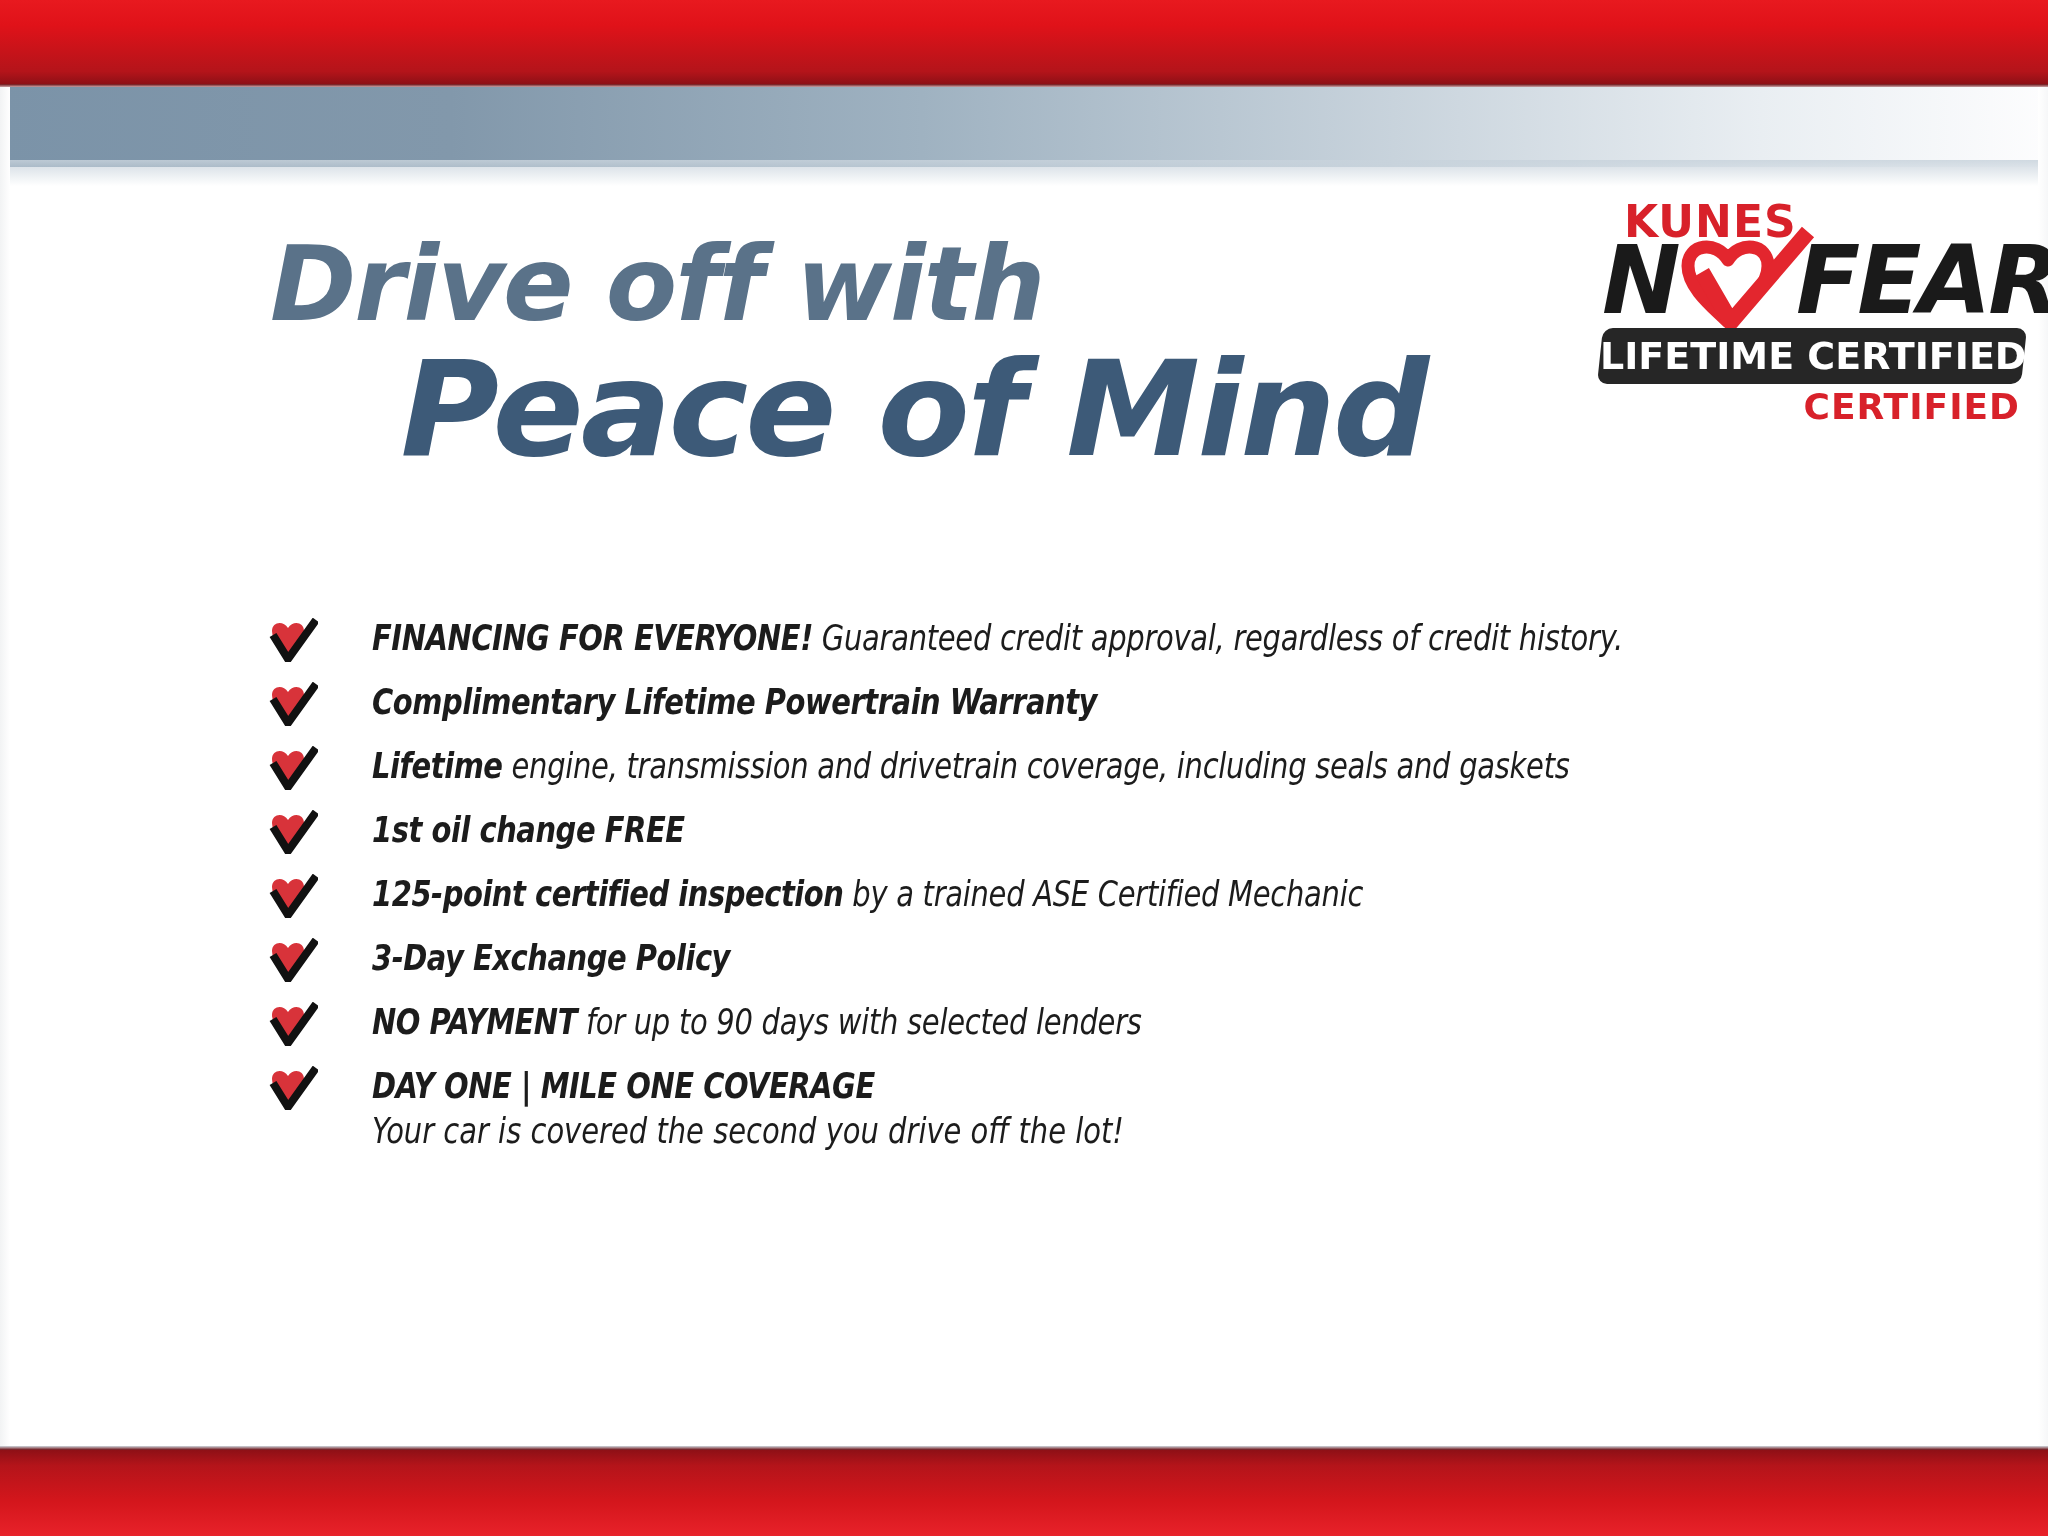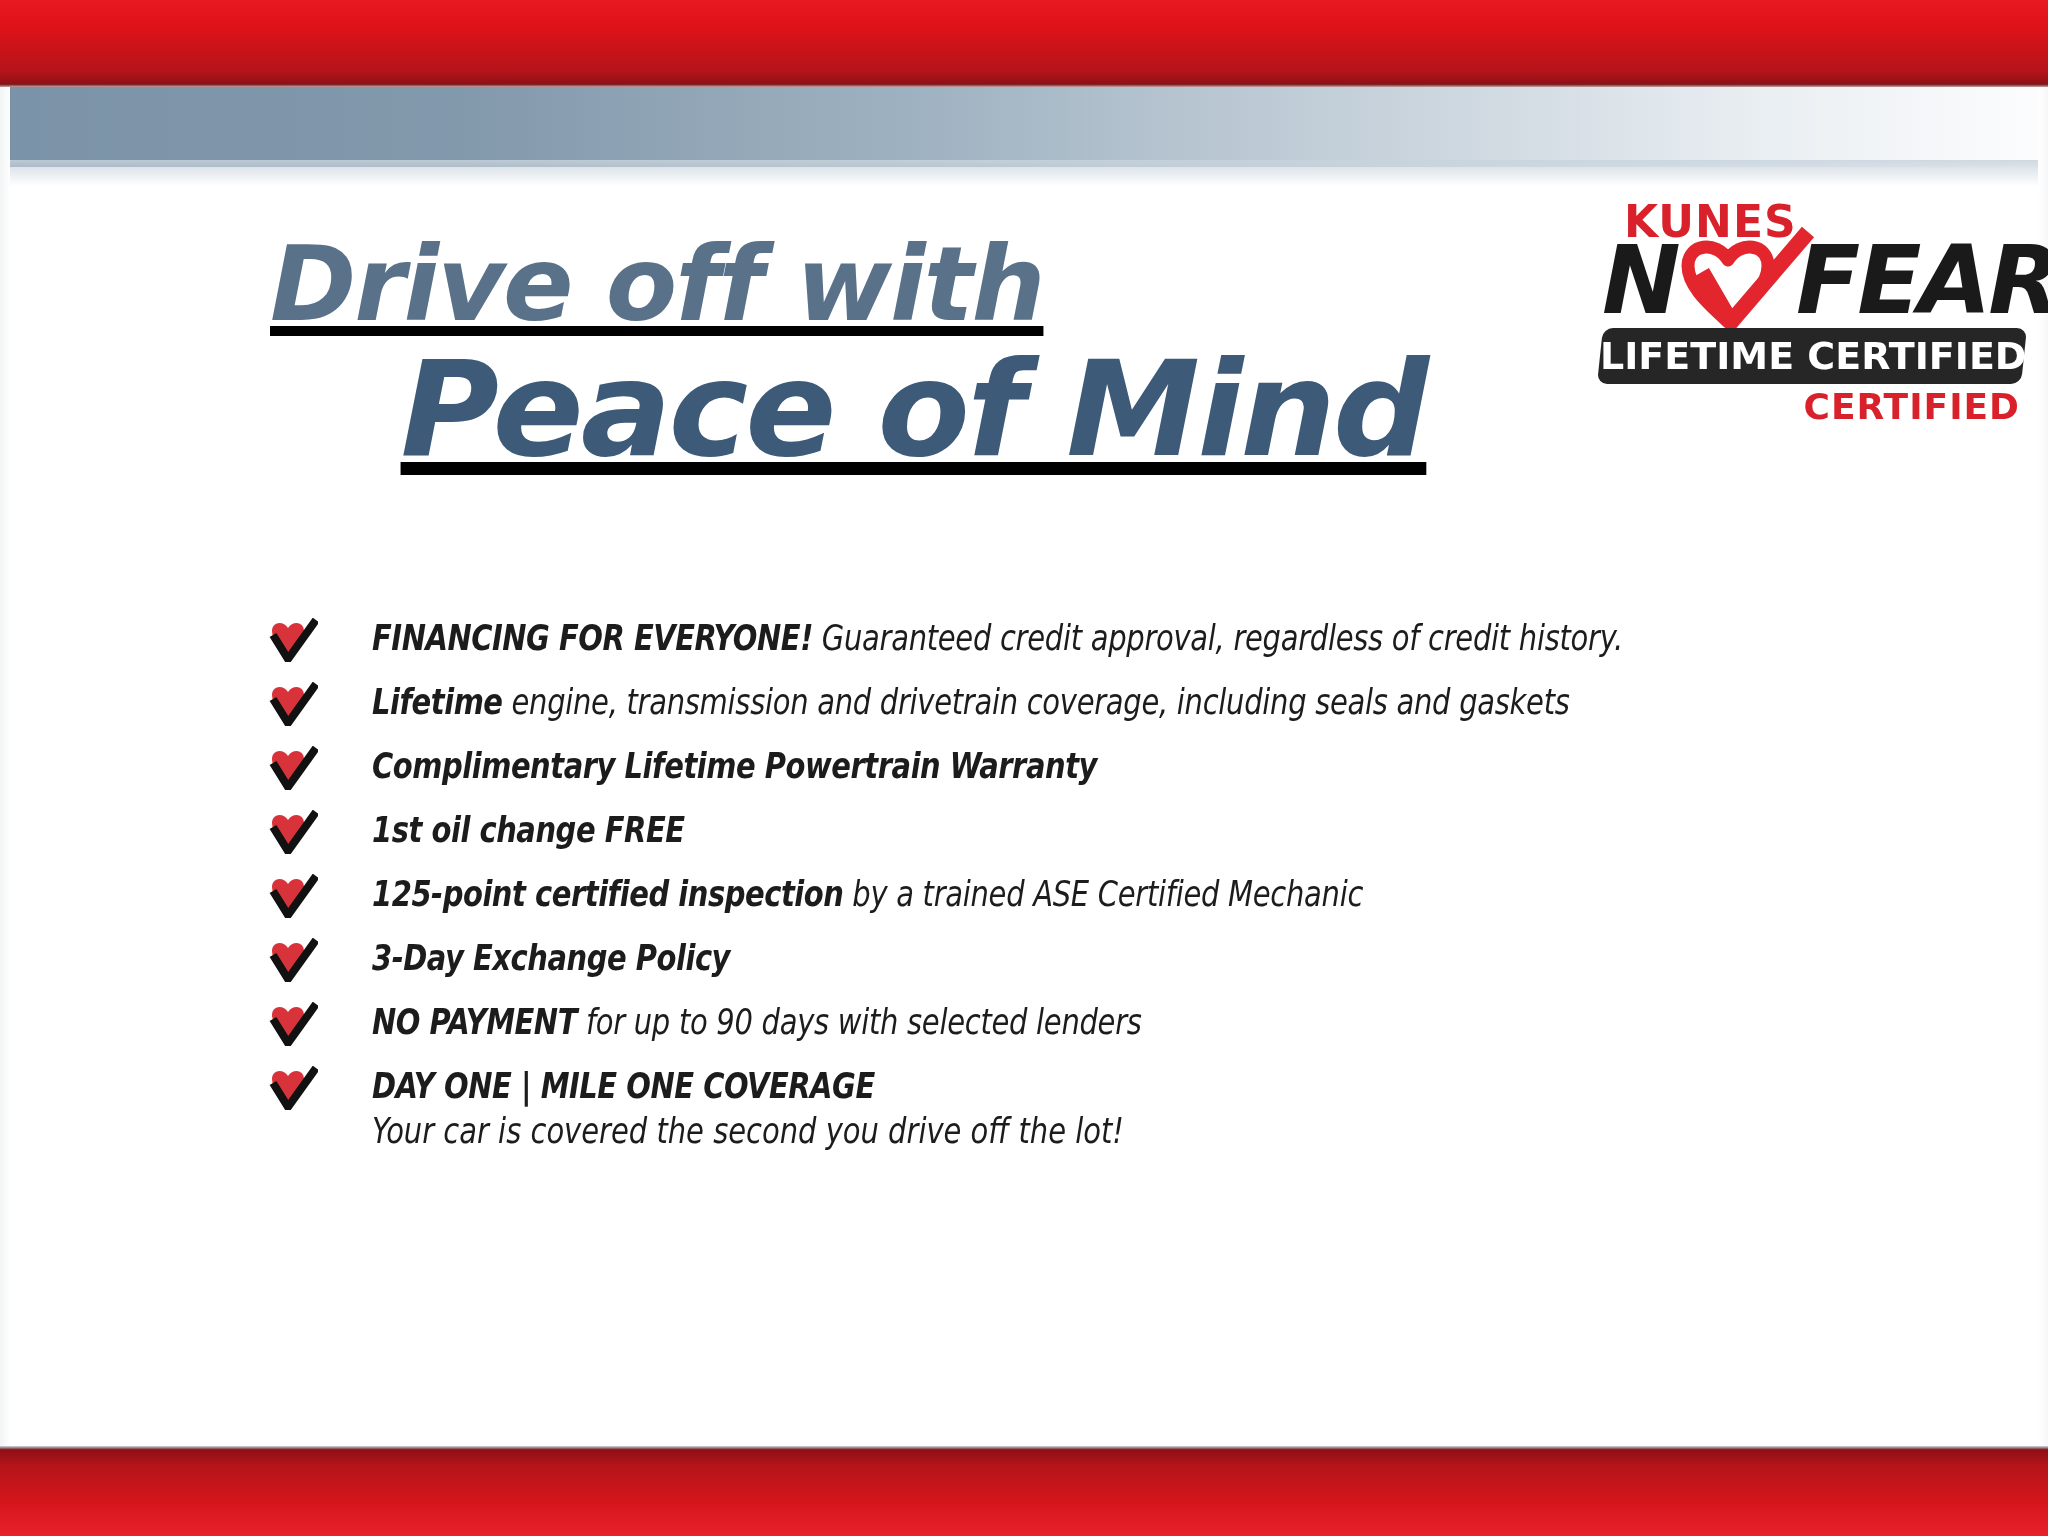"Drive off with" .headline { text-decoration: underline -> none }
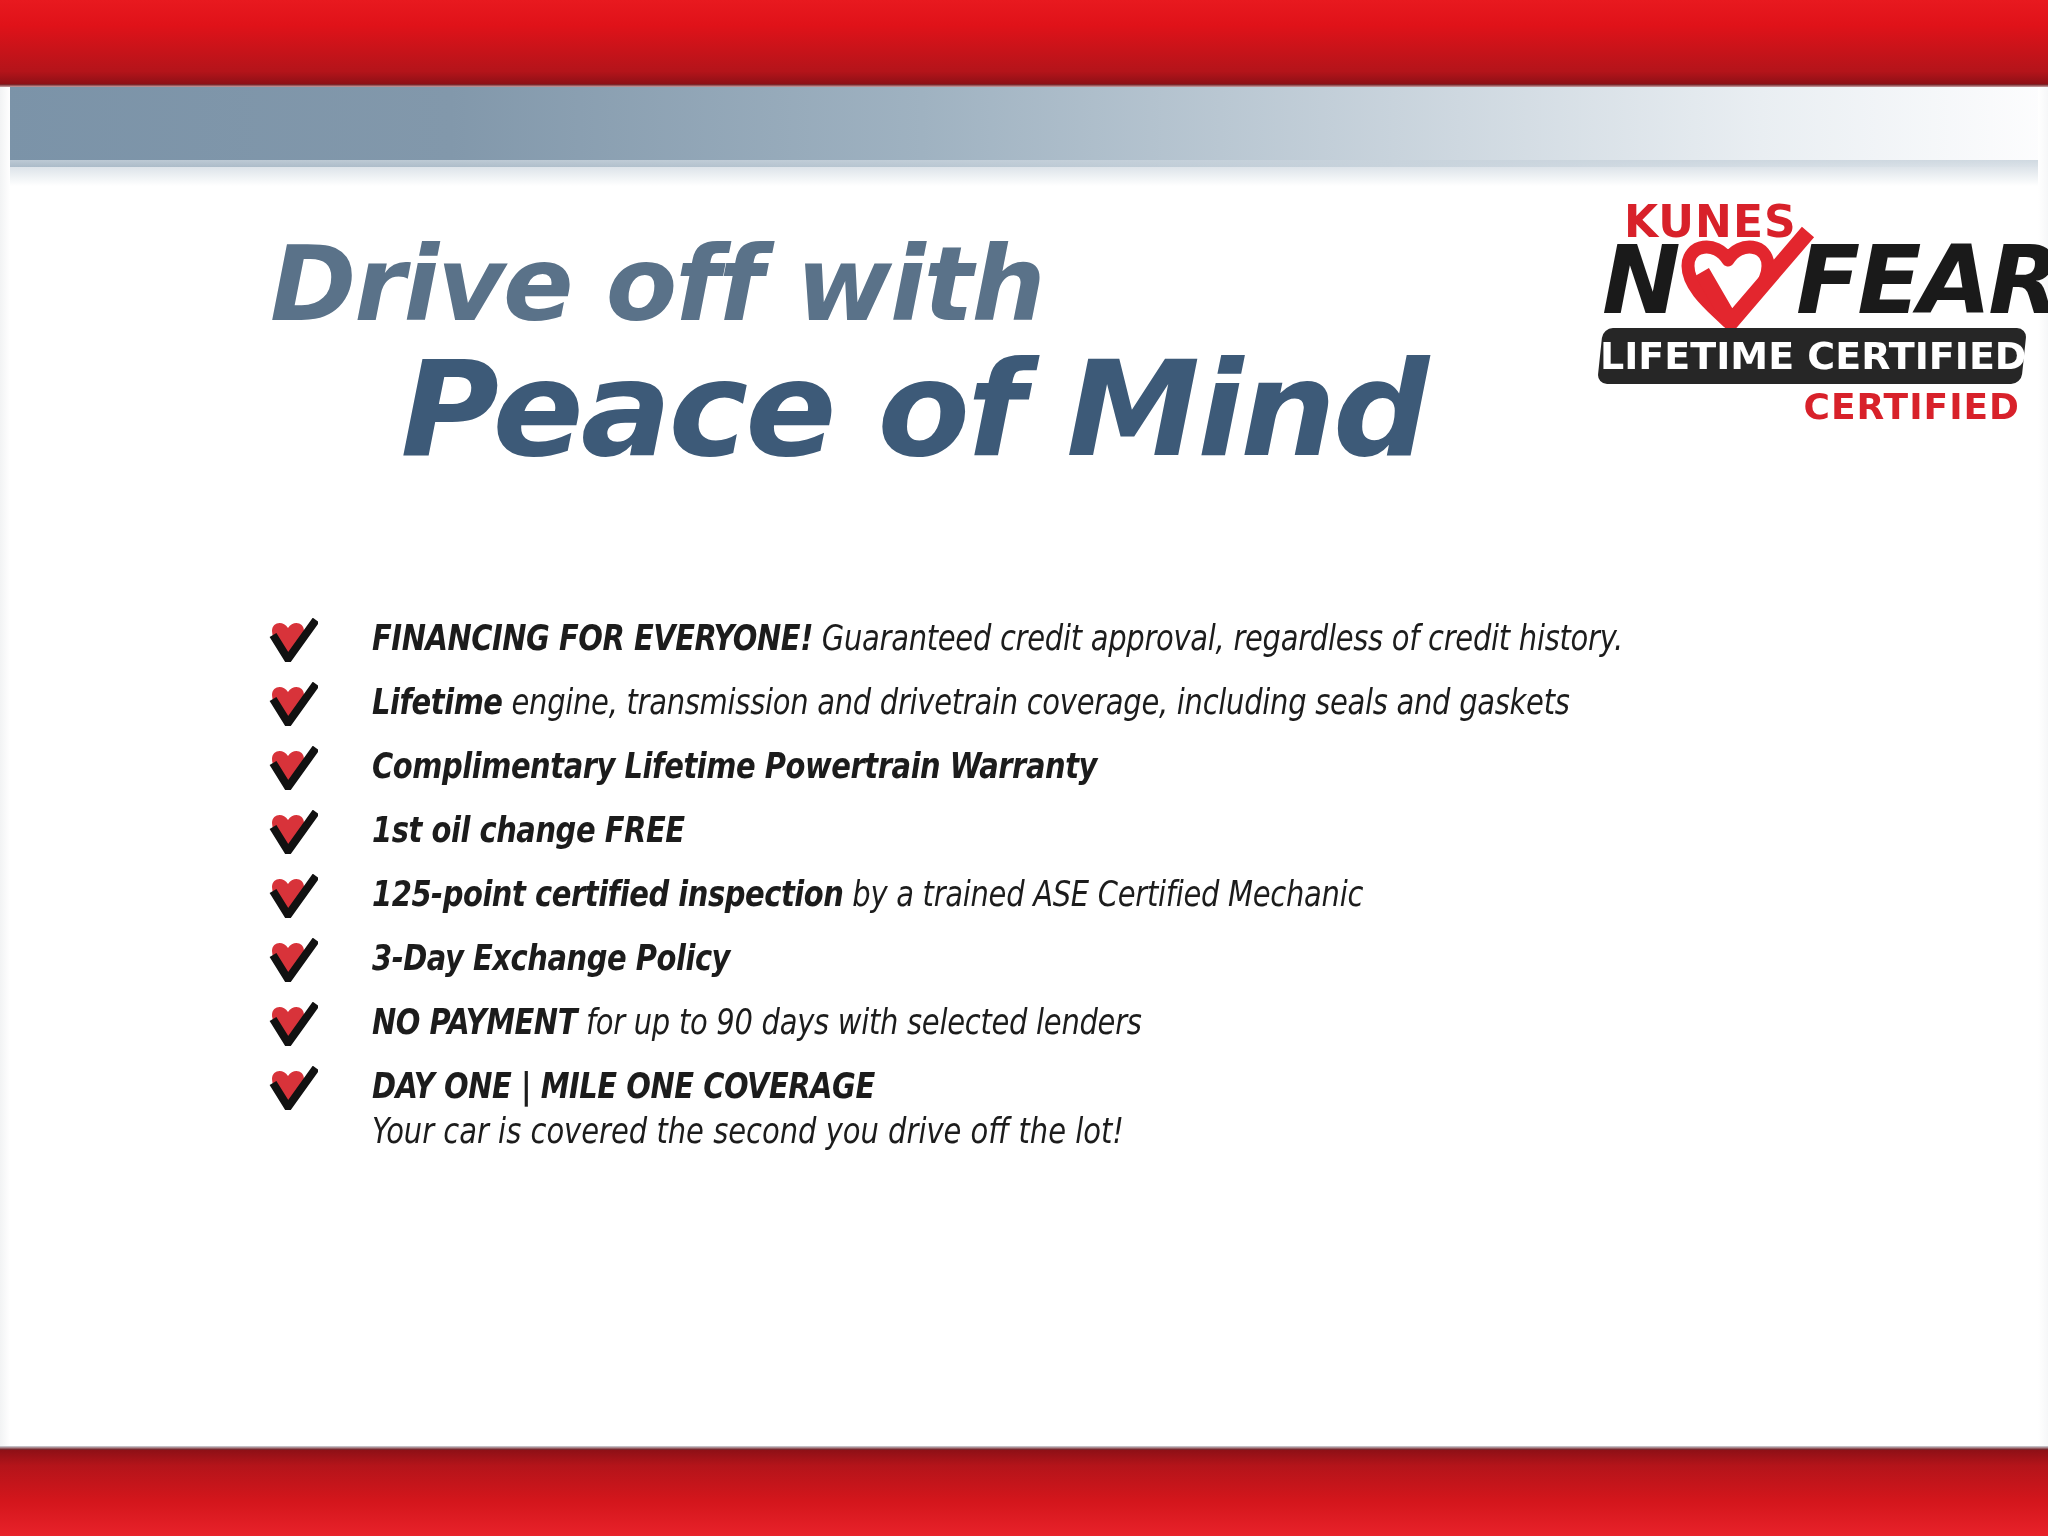"Lifetime engine, transmission and" div.benefit-row { order: before "Complimentary Lifetime Powertrain" -> after "Complimentary Lifetime Powertrain" }
